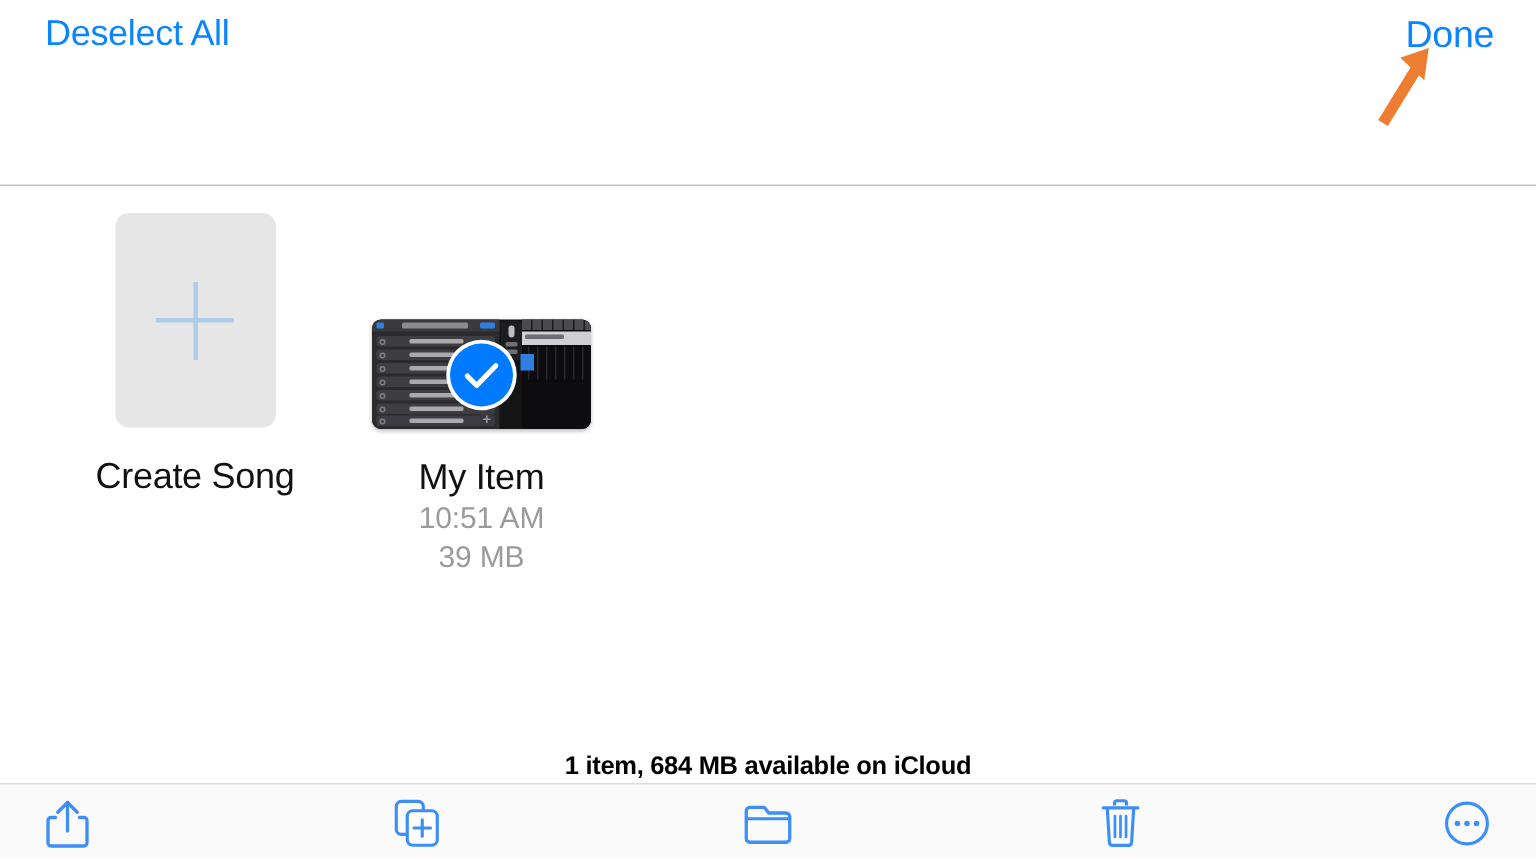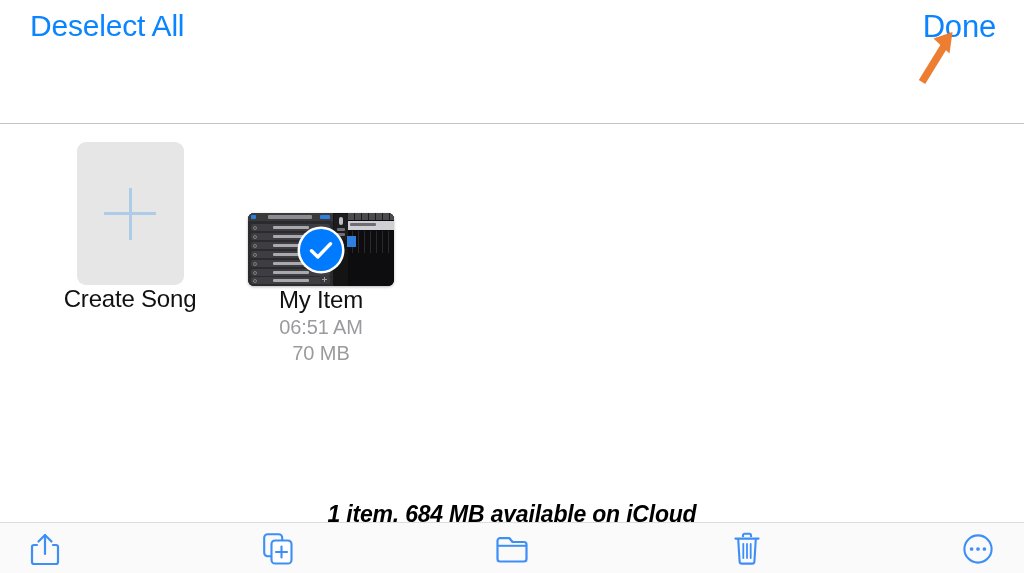"Deselect All" .deselect-all { font-size: 30px -> 24px }
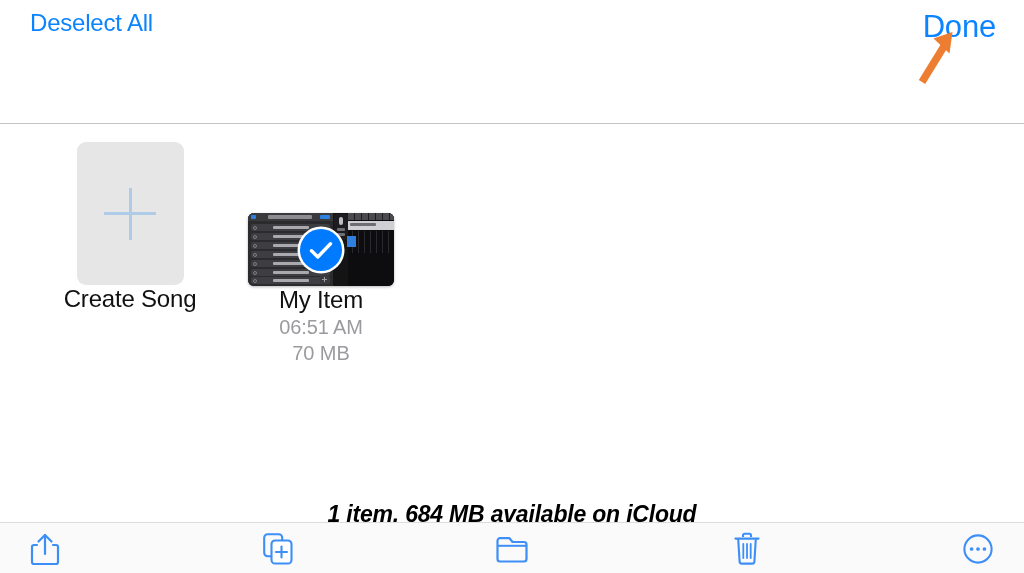"Done" .done-button { font-size: 31px -> 25px }
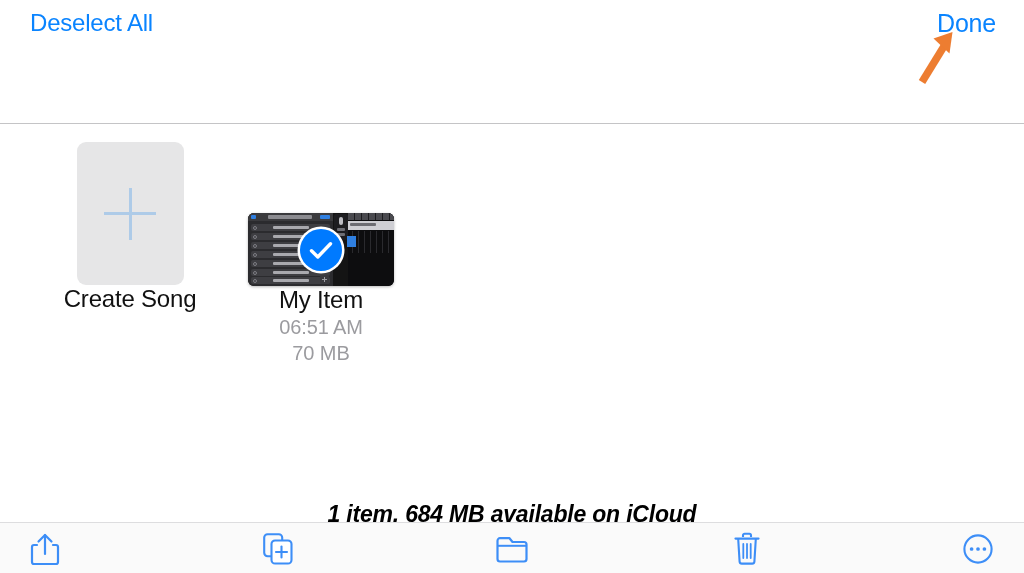"Create Song" .tile-label { margin-top: none -> 19px }
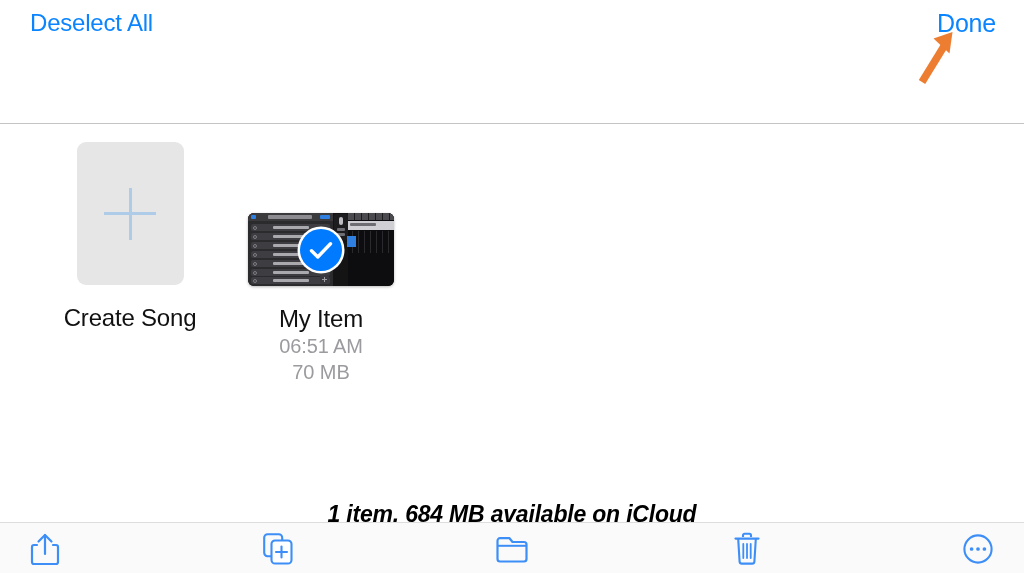"06:51 AM" div.tile-sub { text: 06:51 -> 10:51 }
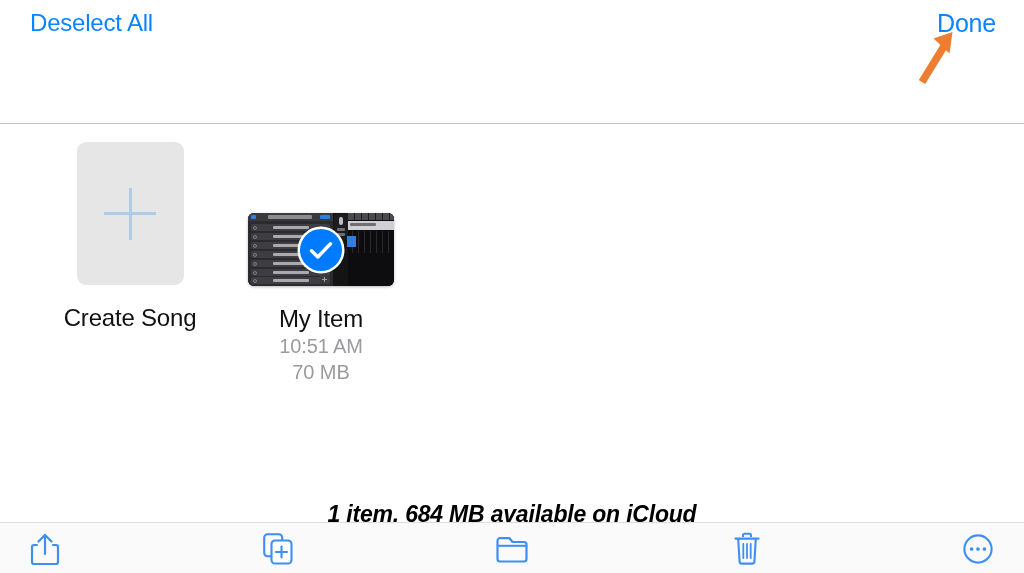"70 MB" div.tile-sub { text: 70 -> 39 }
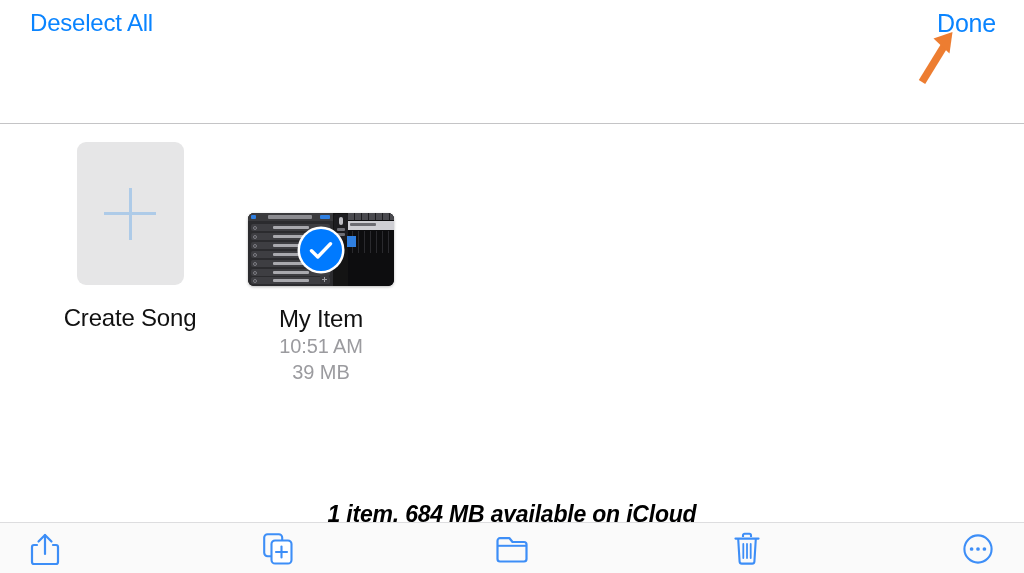"1 item, 684 MB available" .status-line { font-size: 23px -> 17px; font-style: italic -> none }
